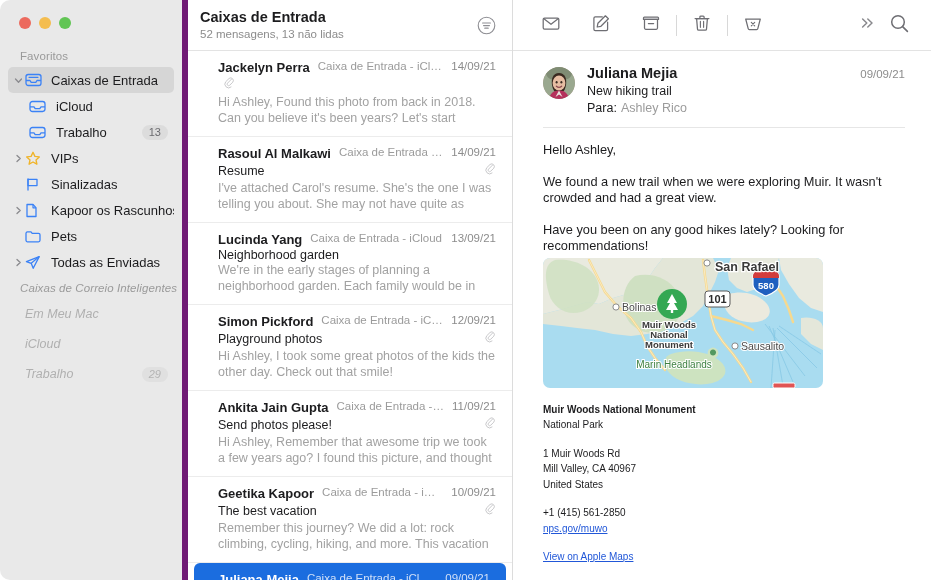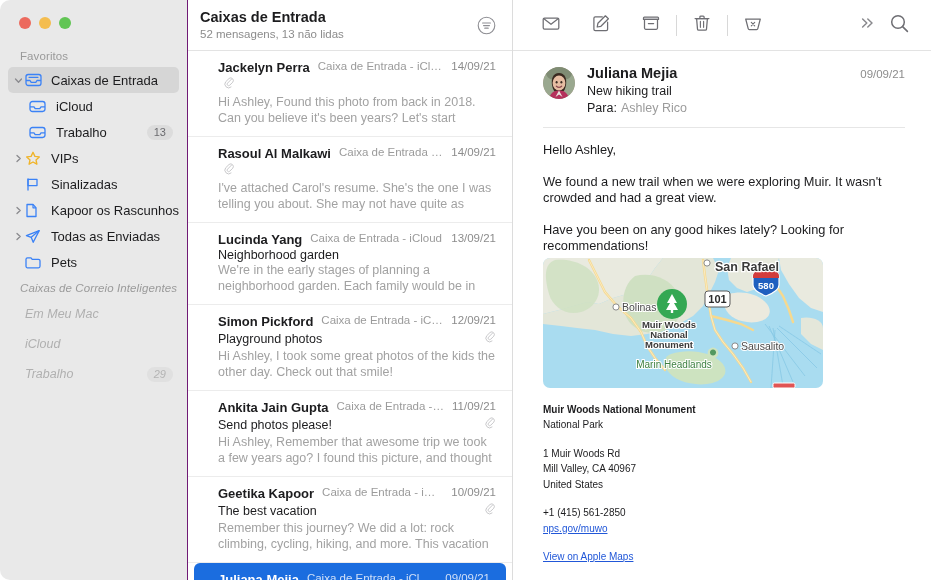"Favoritos" #sidebar { border-right: 1px solid #701a75 -> 6px solid #701a75 }
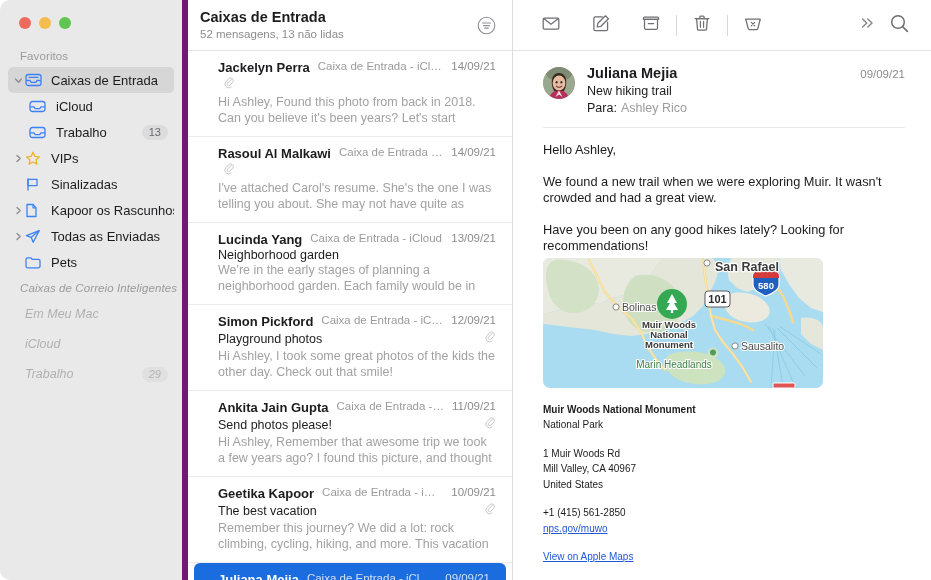"Resume" span.msg-subject { html: none -> <span>Resume</span> }
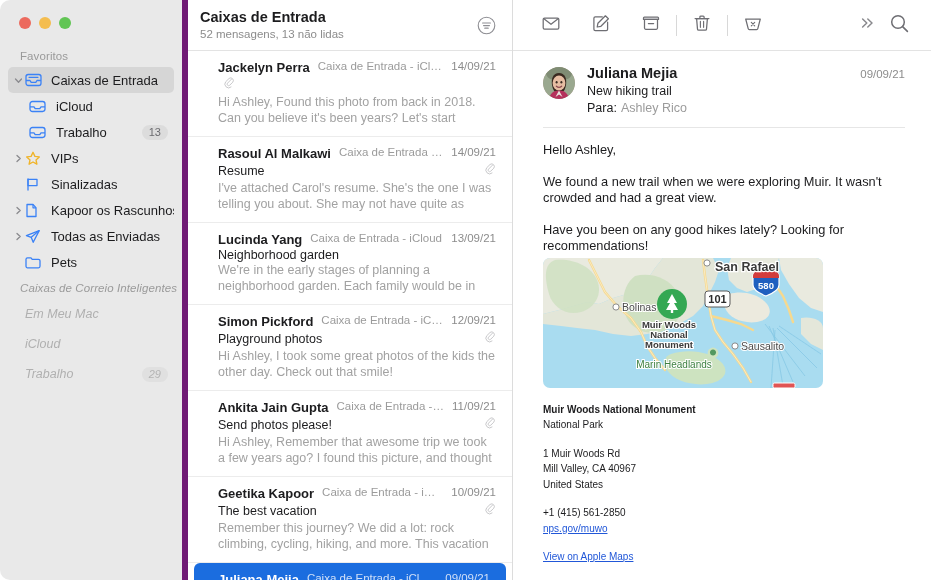"Todas as Enviadas" div.sb-row { order: before "Pets" -> after "Pets" }
